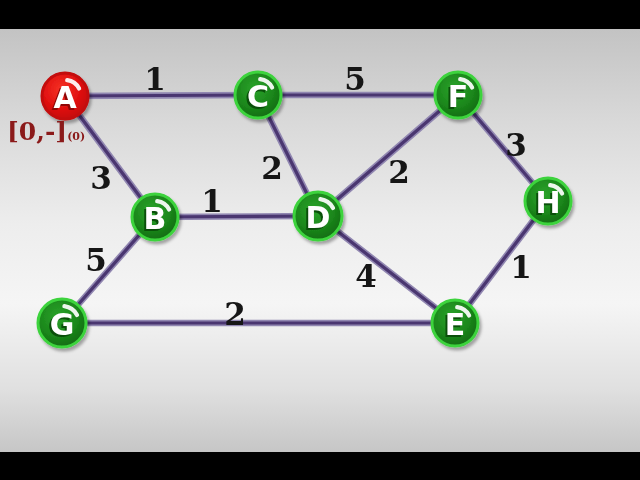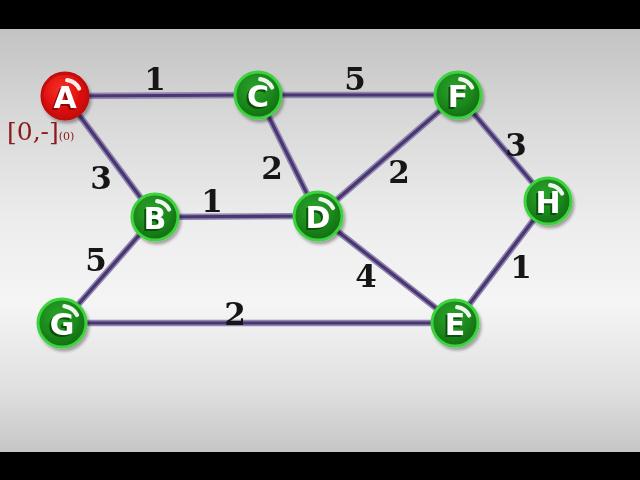"[0,-](0)" .annotation { font-weight: normal -> bold }
